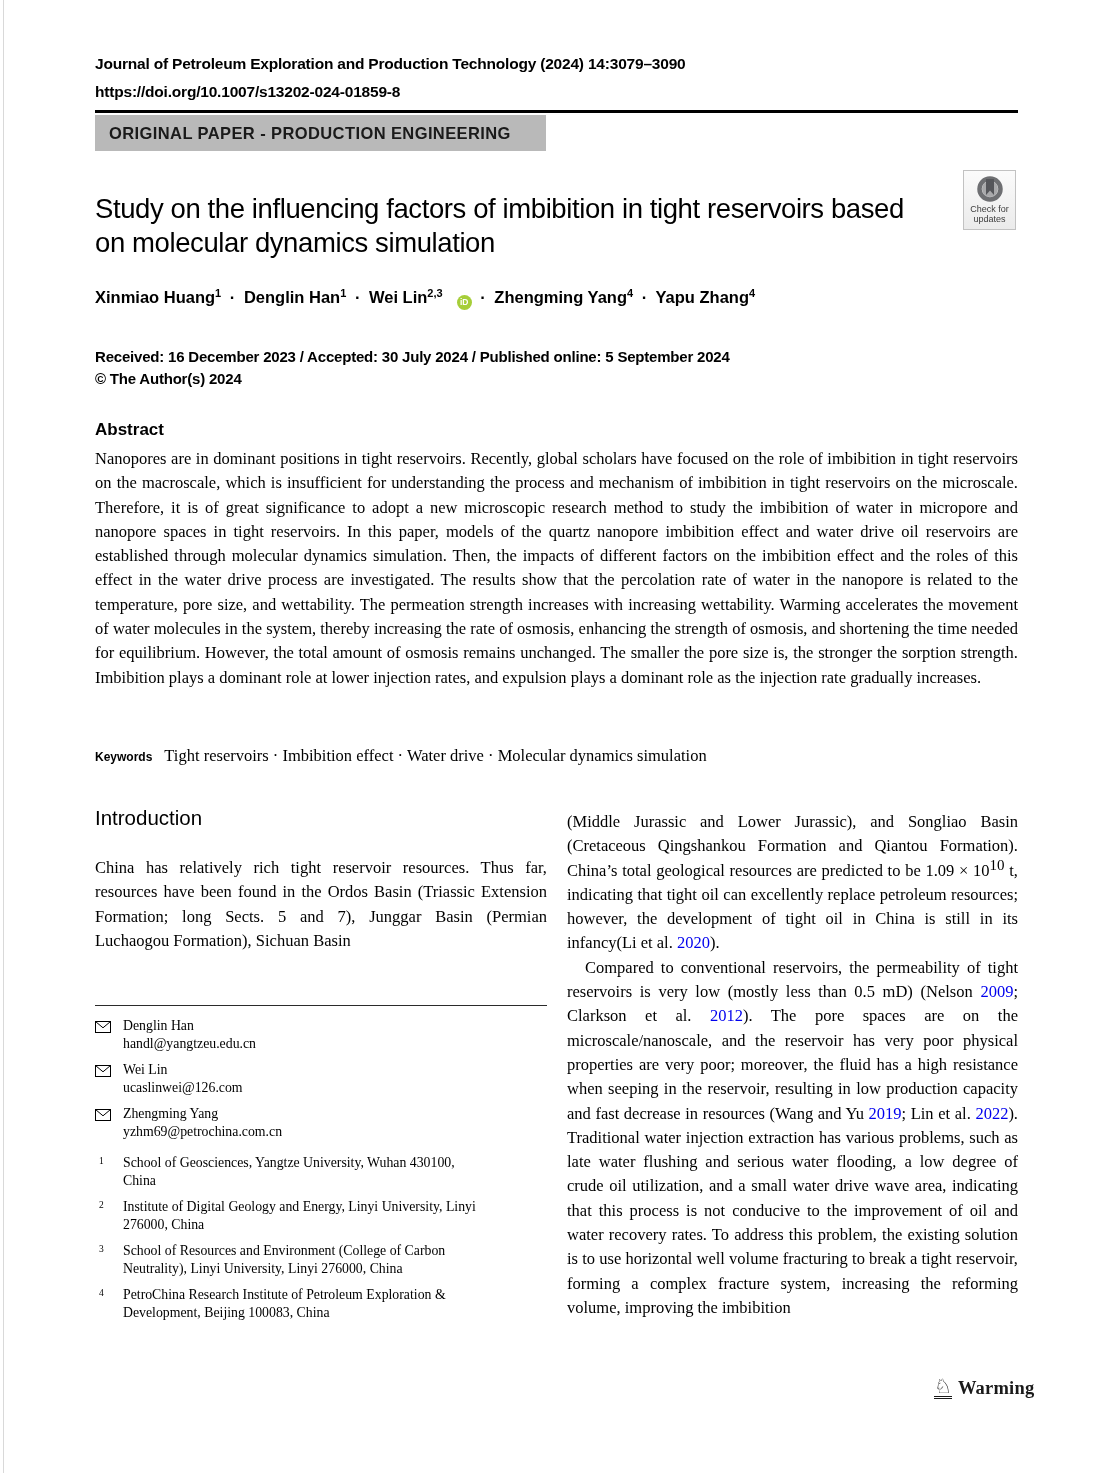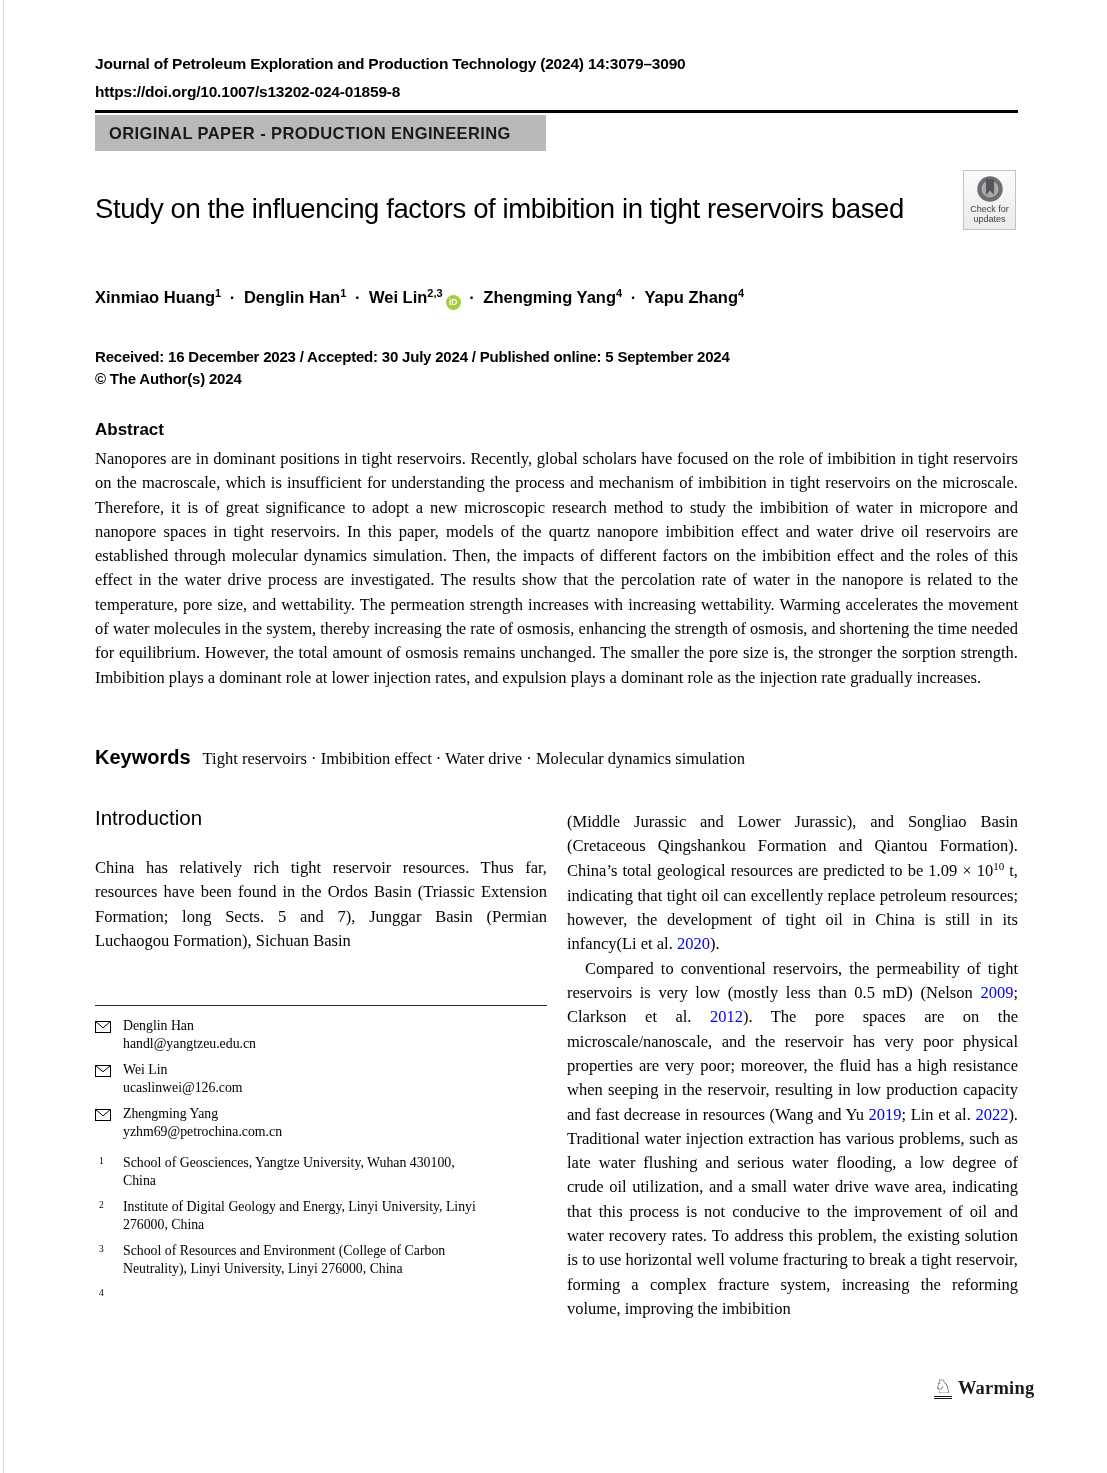"on molecular dynamics simulation" div { html: none -> <div>on molecular dynamics simulation</div> }
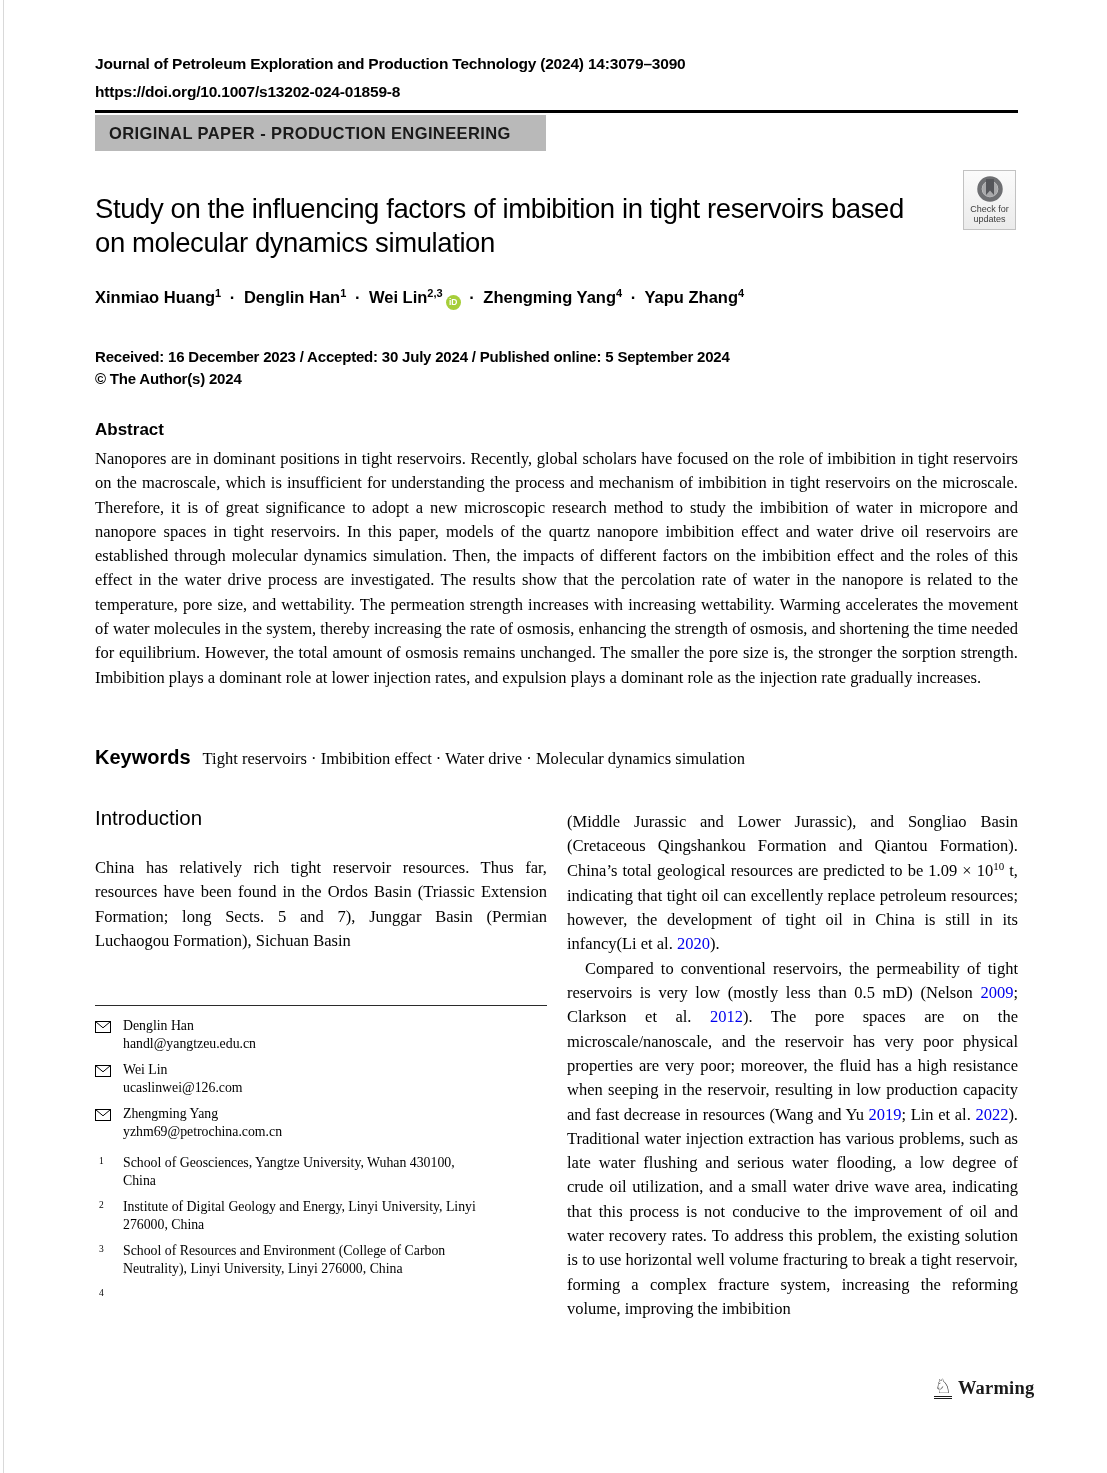"iD" .orcid { margin-left: 3px -> 14px }
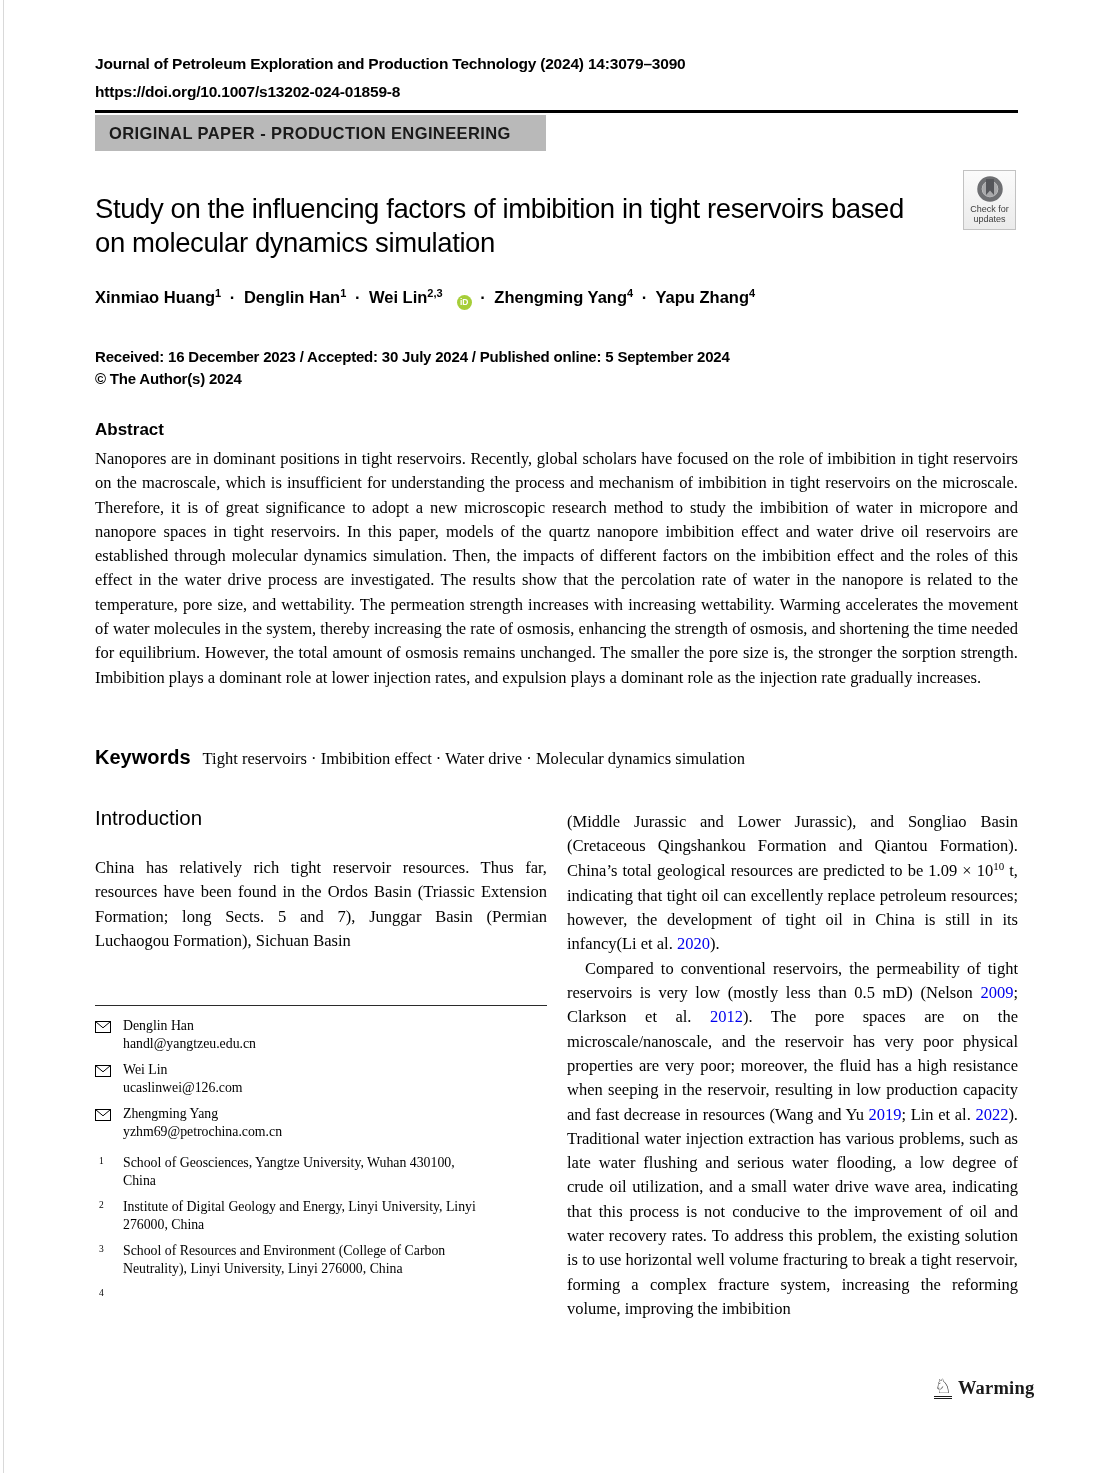"Keywords" .kw-label { font-size: 20px -> 12px }
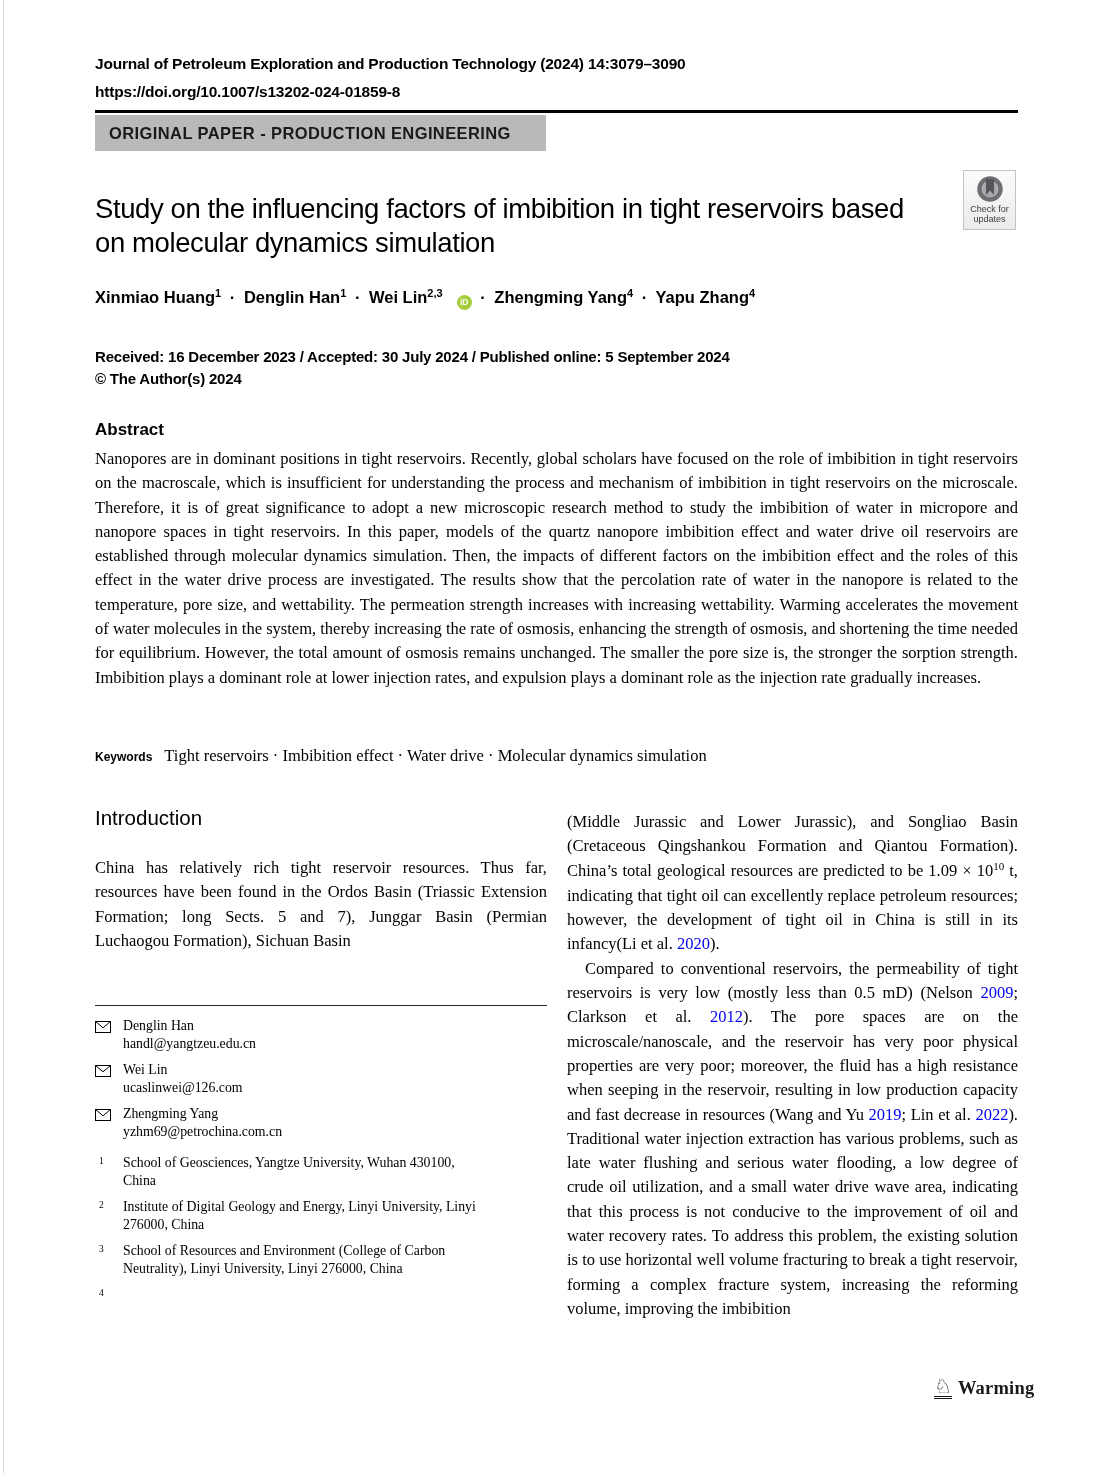"10" .seg-sup { font-size: 11px -> 15px }
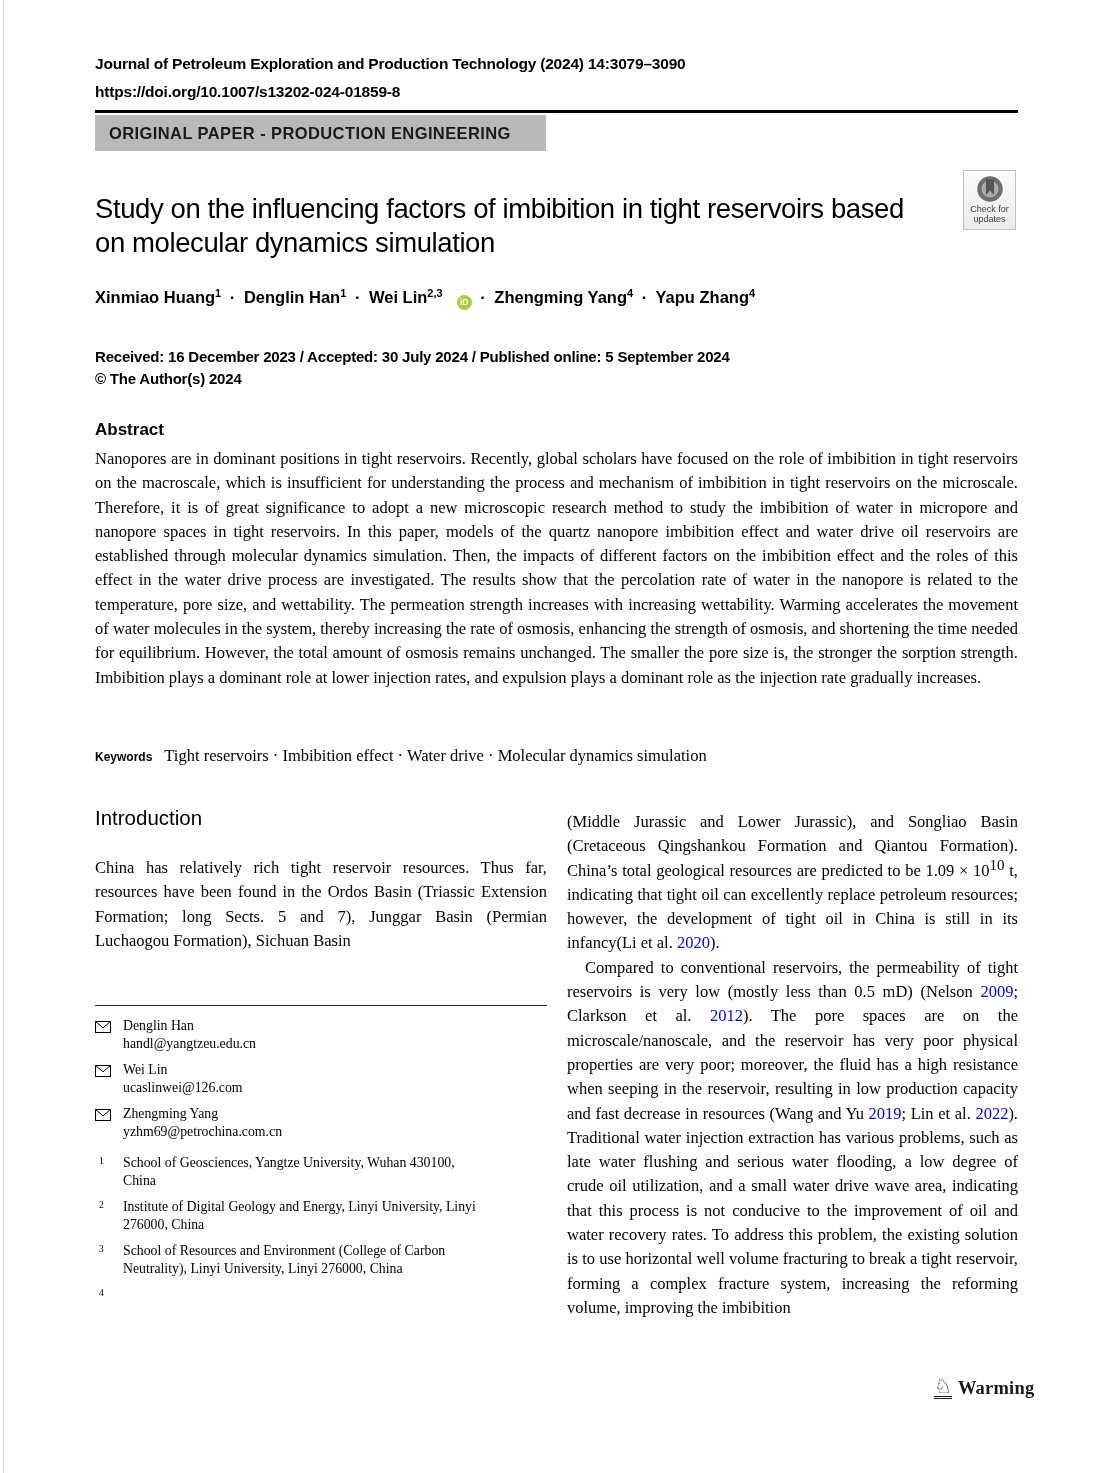"PetroChina Research Institute of" span.fn-body { html: none -> <span>PetroChina Research Institute of Petroleum Exploration &amp; Development, Beijing 100083, China</span> }
